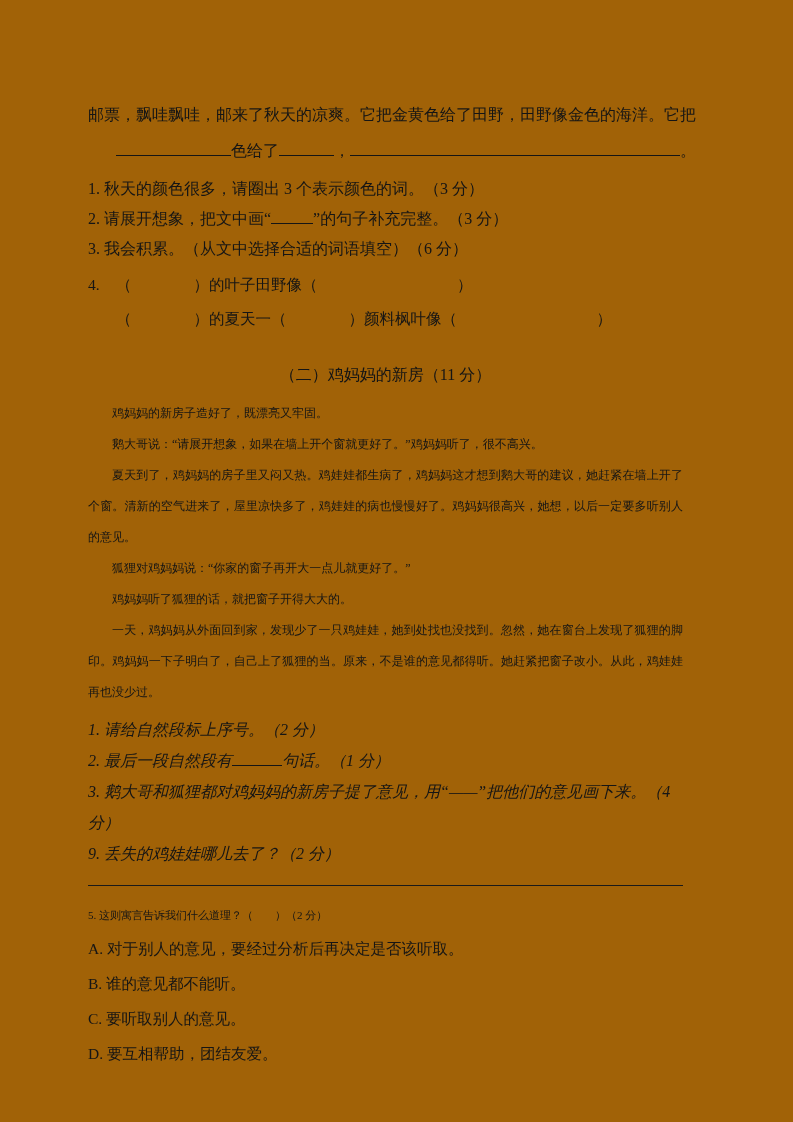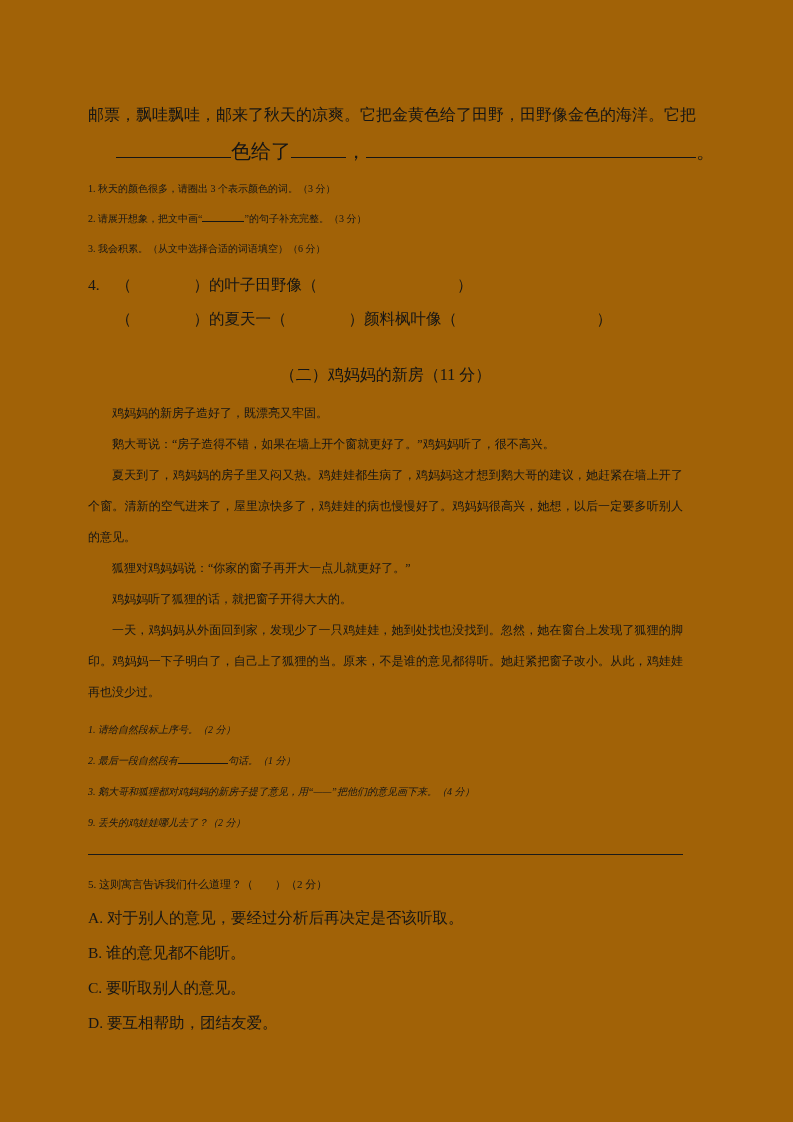"色给了 ， 。" .fill-line { font-size: 20px -> 16px }
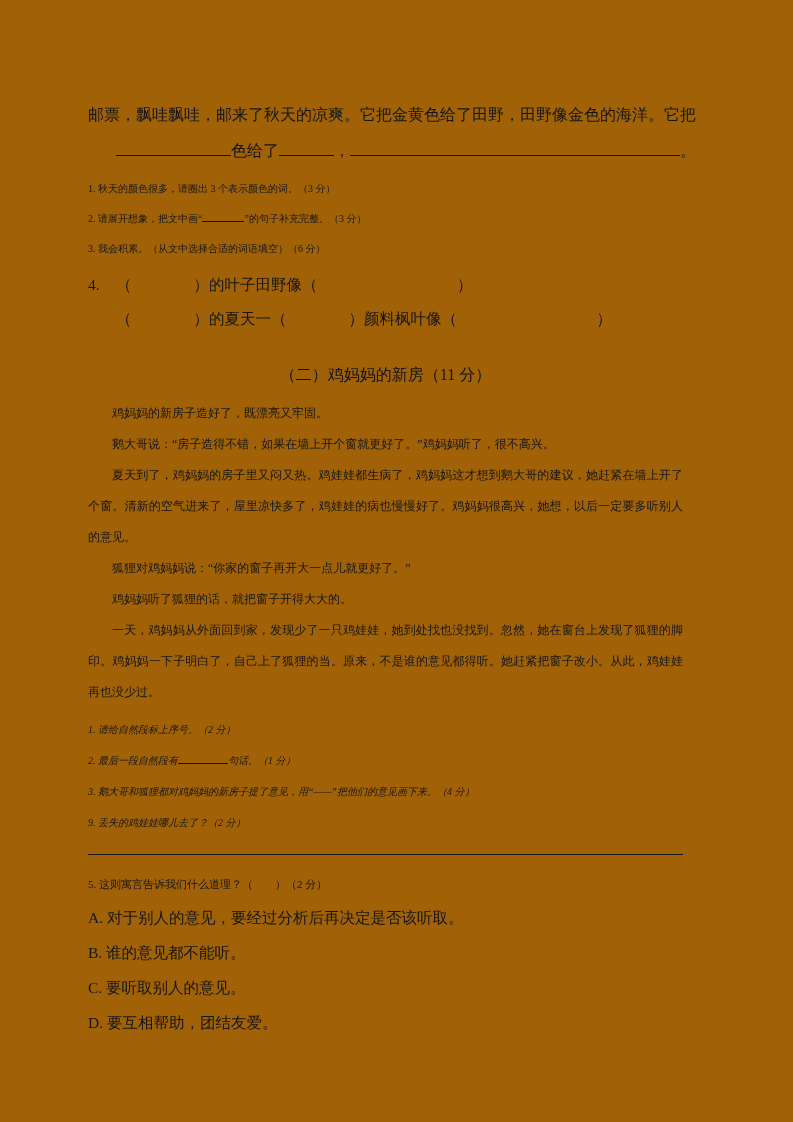"1. 秋天的颜色很多，请圈出 3 个表示颜色的词。（3 分）" .q-line { font-size: 10px -> 16px }
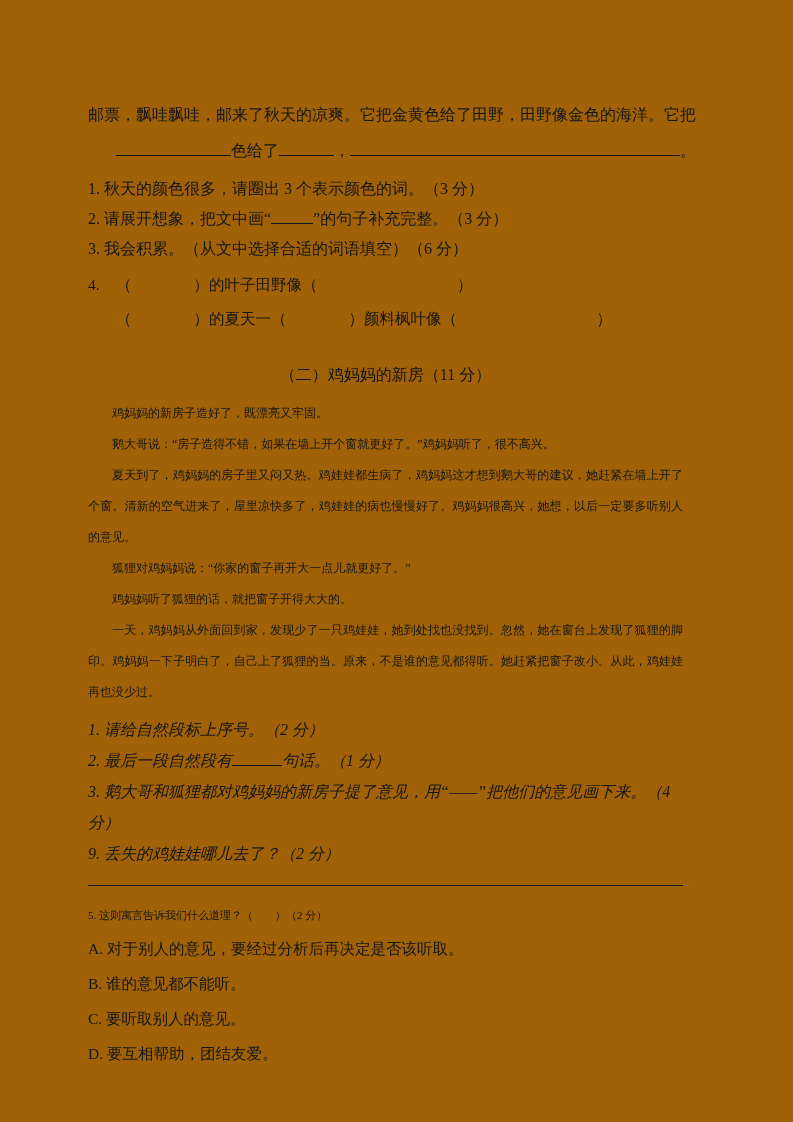"鹅大哥说：“房子造得不错，如果在墙上开个窗就更好了。”鸡妈妈听了，很不高兴。" p { text: 房子造得不错 -> 请展开想象 }
